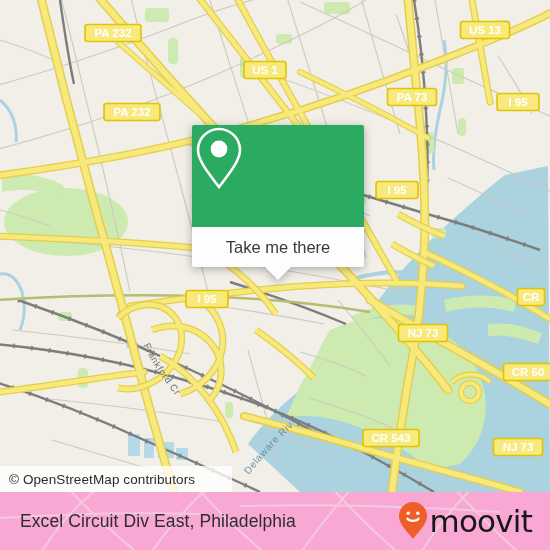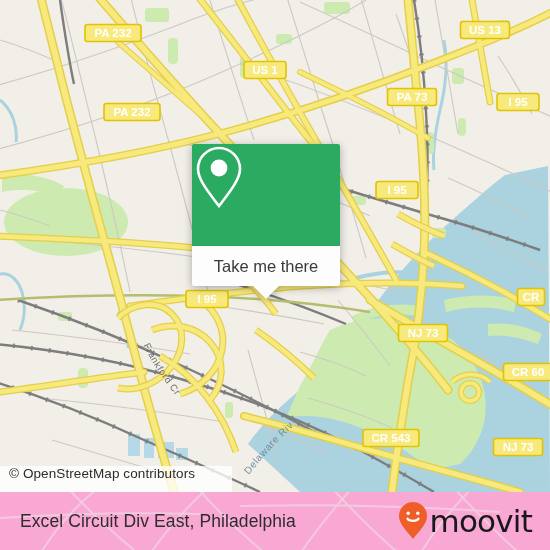"Take me there" #card { margin-top: 19px -> none; width: 148px -> 172px }
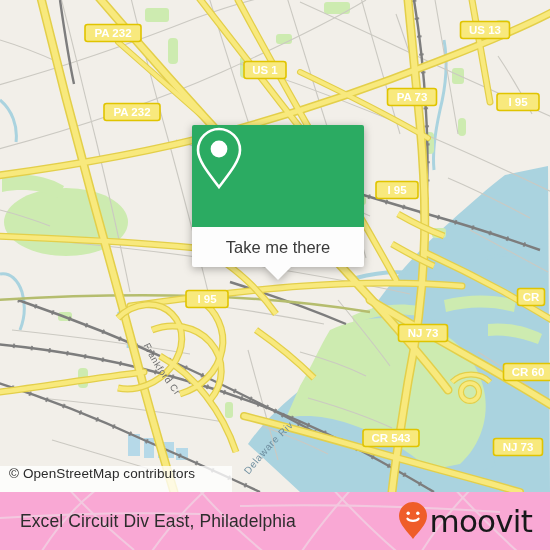"© OpenStreetMap contributors" #attrib { align-items: none -> center }
